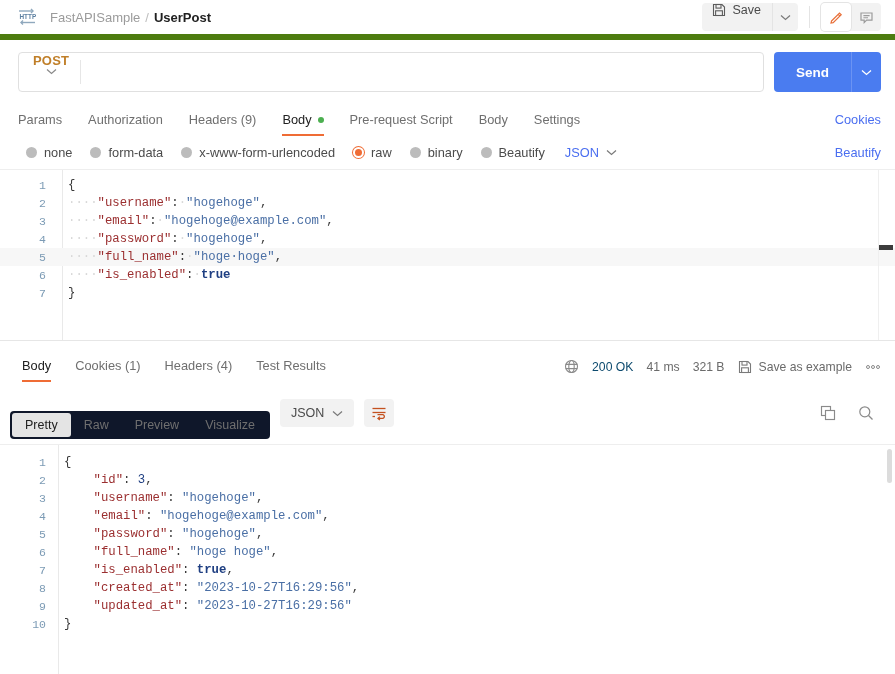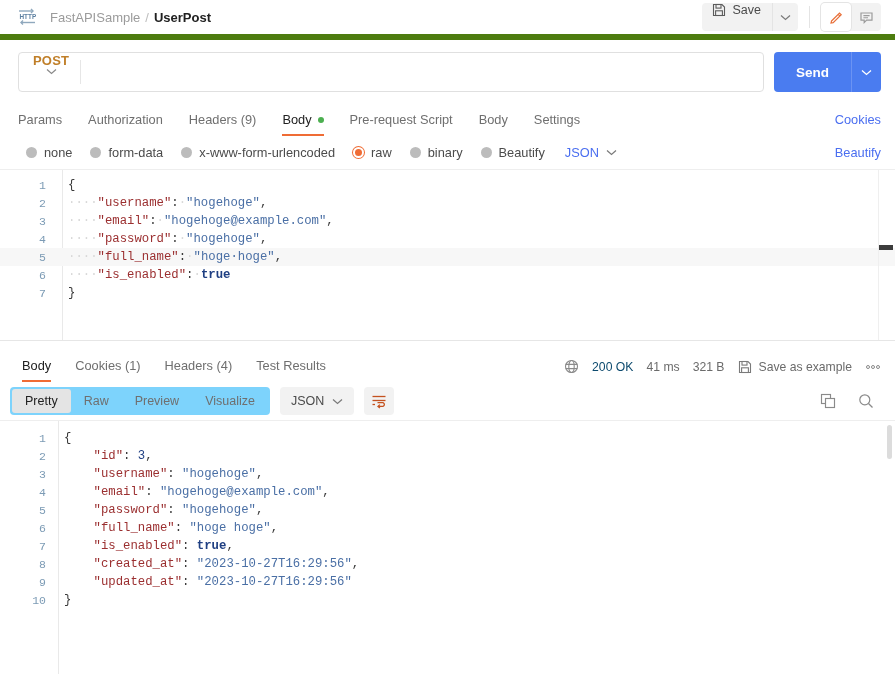"Pretty" .seg { background: #7dd3fc -> #0f172a; margin-top: none -> 24px }
